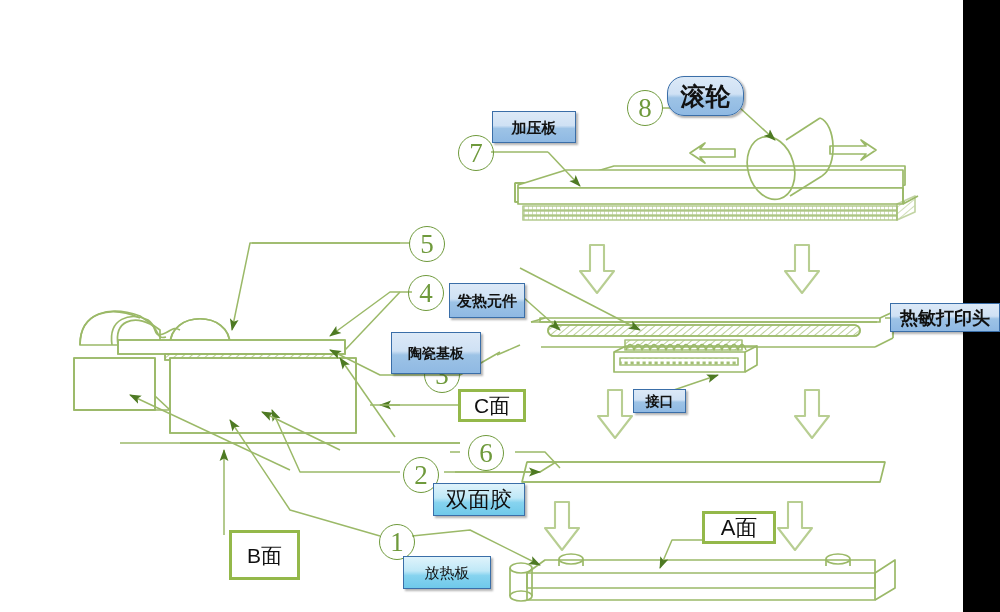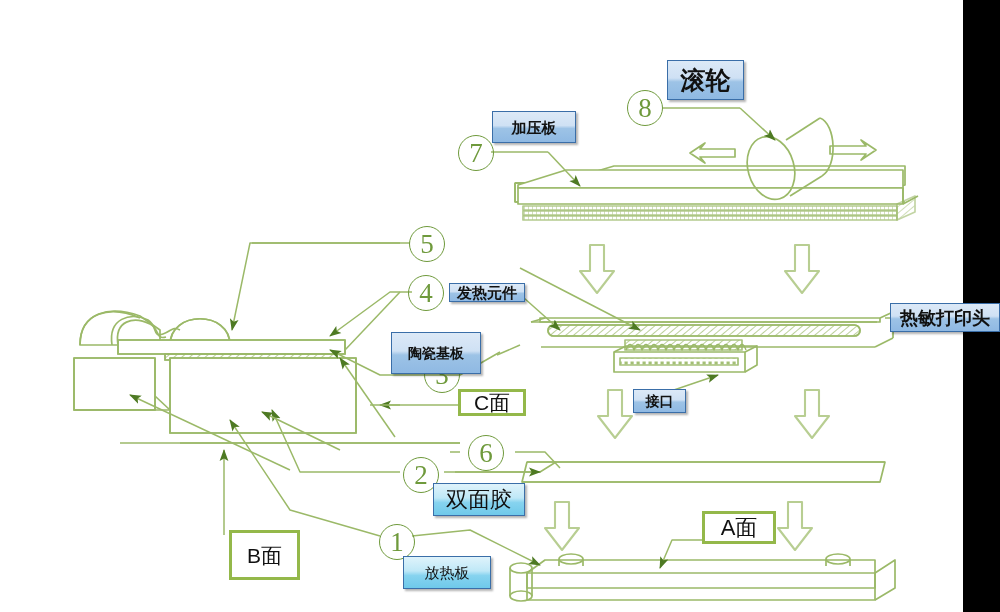"滚轮" div.chip { border-radius: none -> 17px; top: 60px -> 76px }
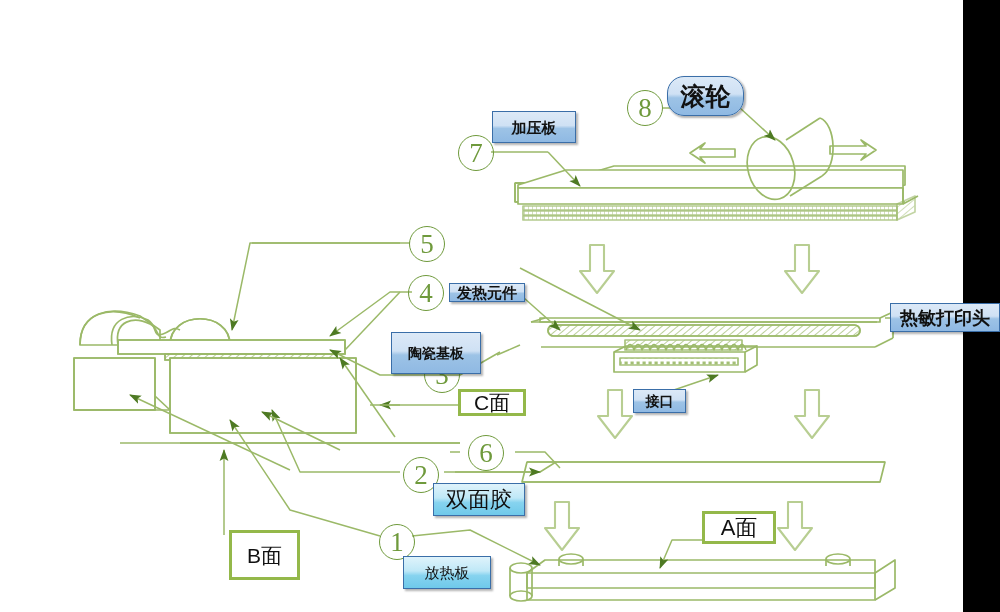"发热元件" div.chip { height: 19px -> 35px }
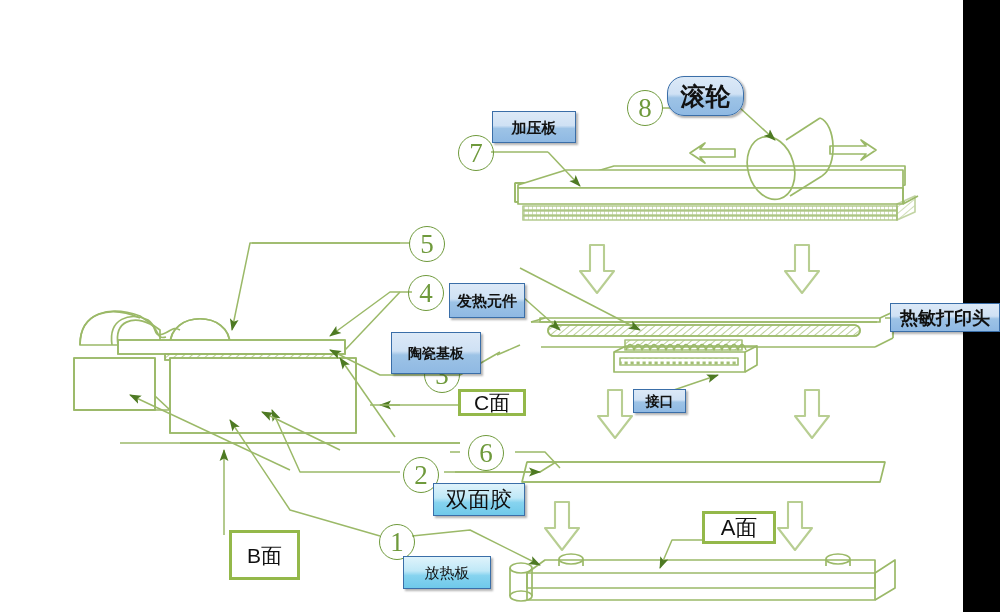"C面" div.chip { height: 27px -> 33px }
